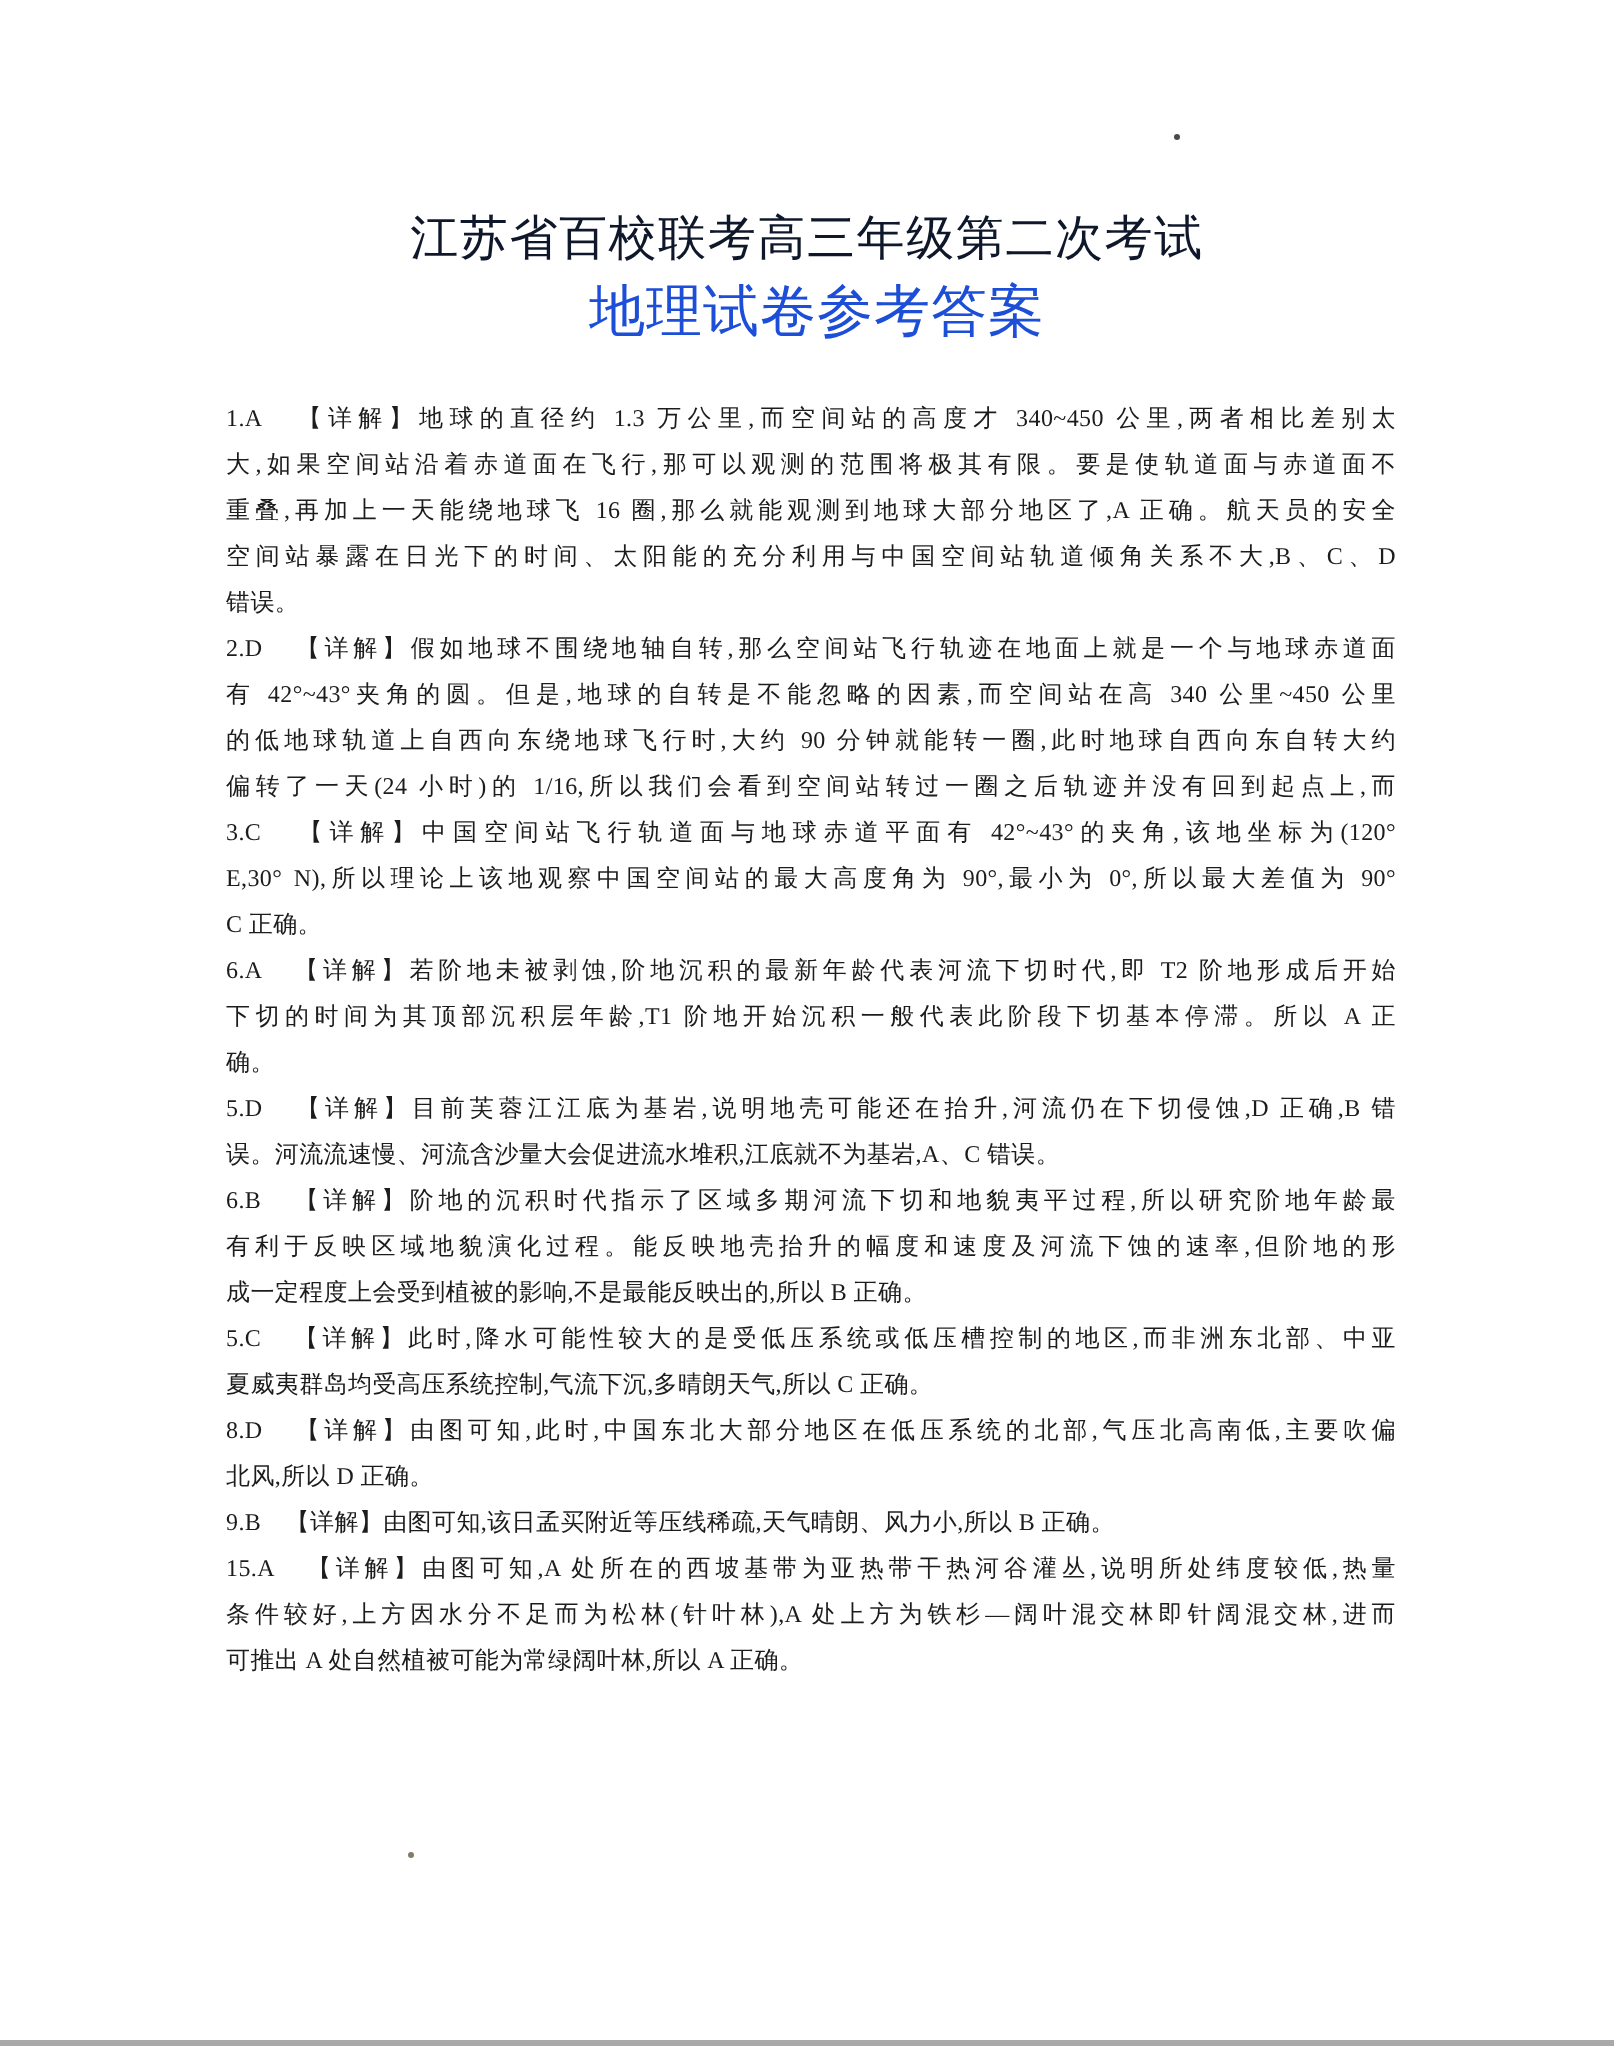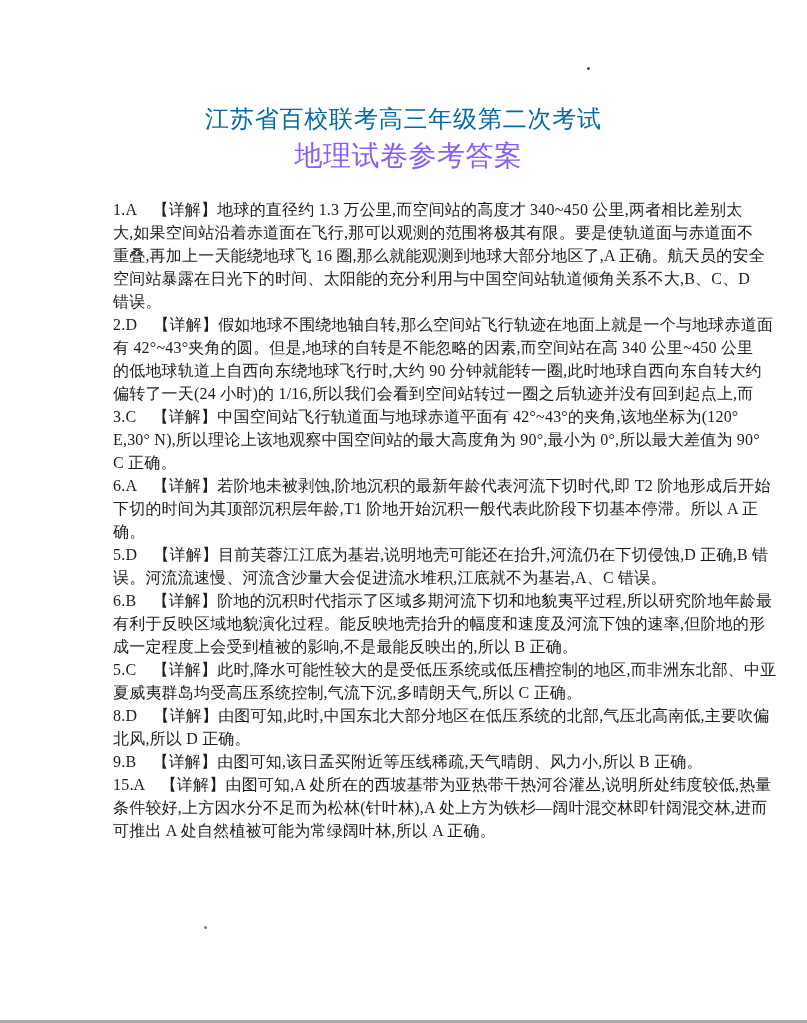"江苏省百校联考高三年级第二次考试" .title-main { color: #0369a1 -> #0f172a }
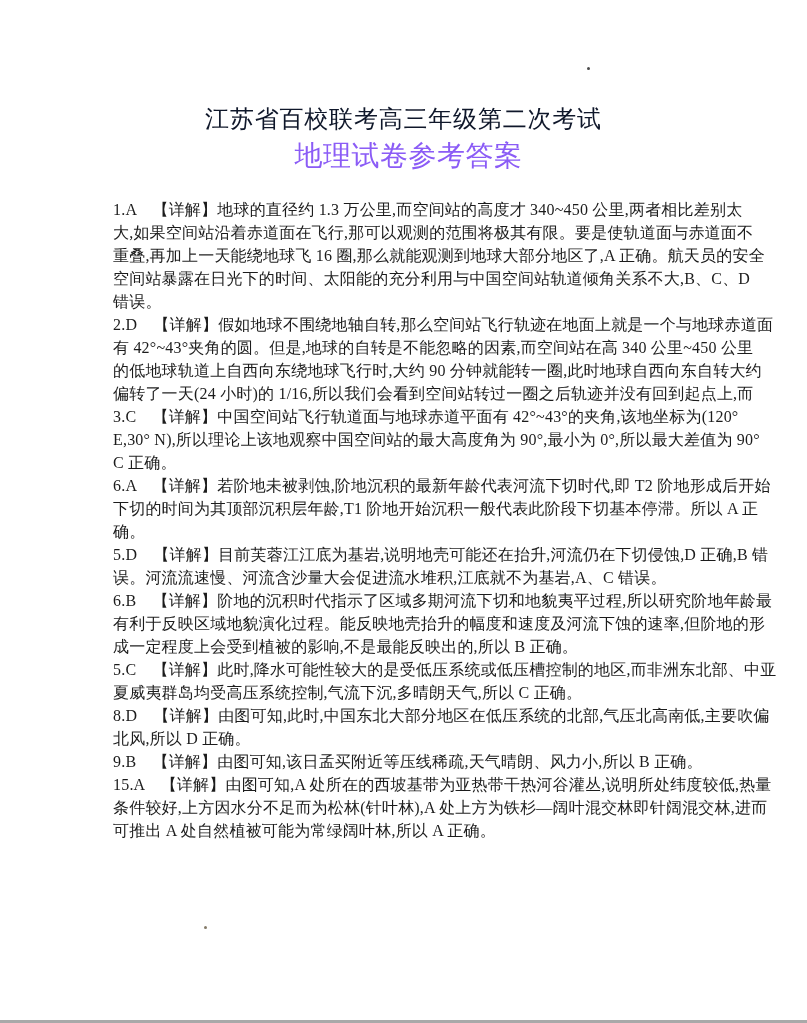"地理试卷参考答案" .title-sub { color: #8b5cf6 -> #1d4ed8 }
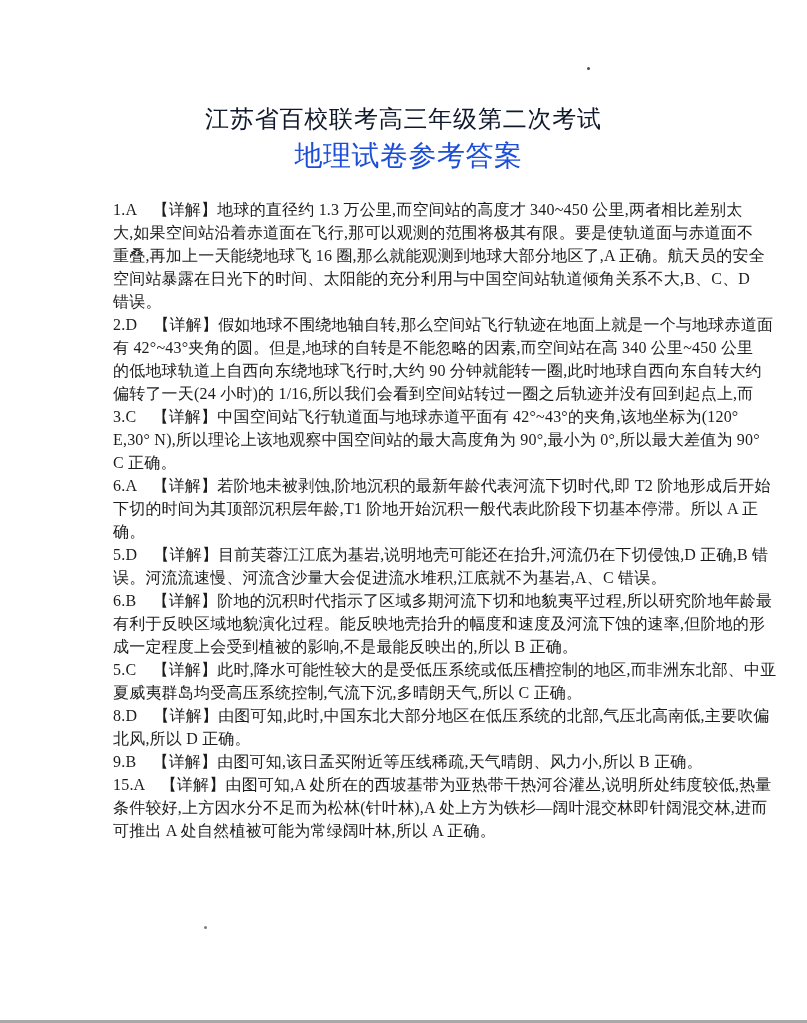"1.A 【详解】地球的直径约 1.3 万公里,而空间站的高度才 340~450" .line { font-size: 16px -> 12px }
